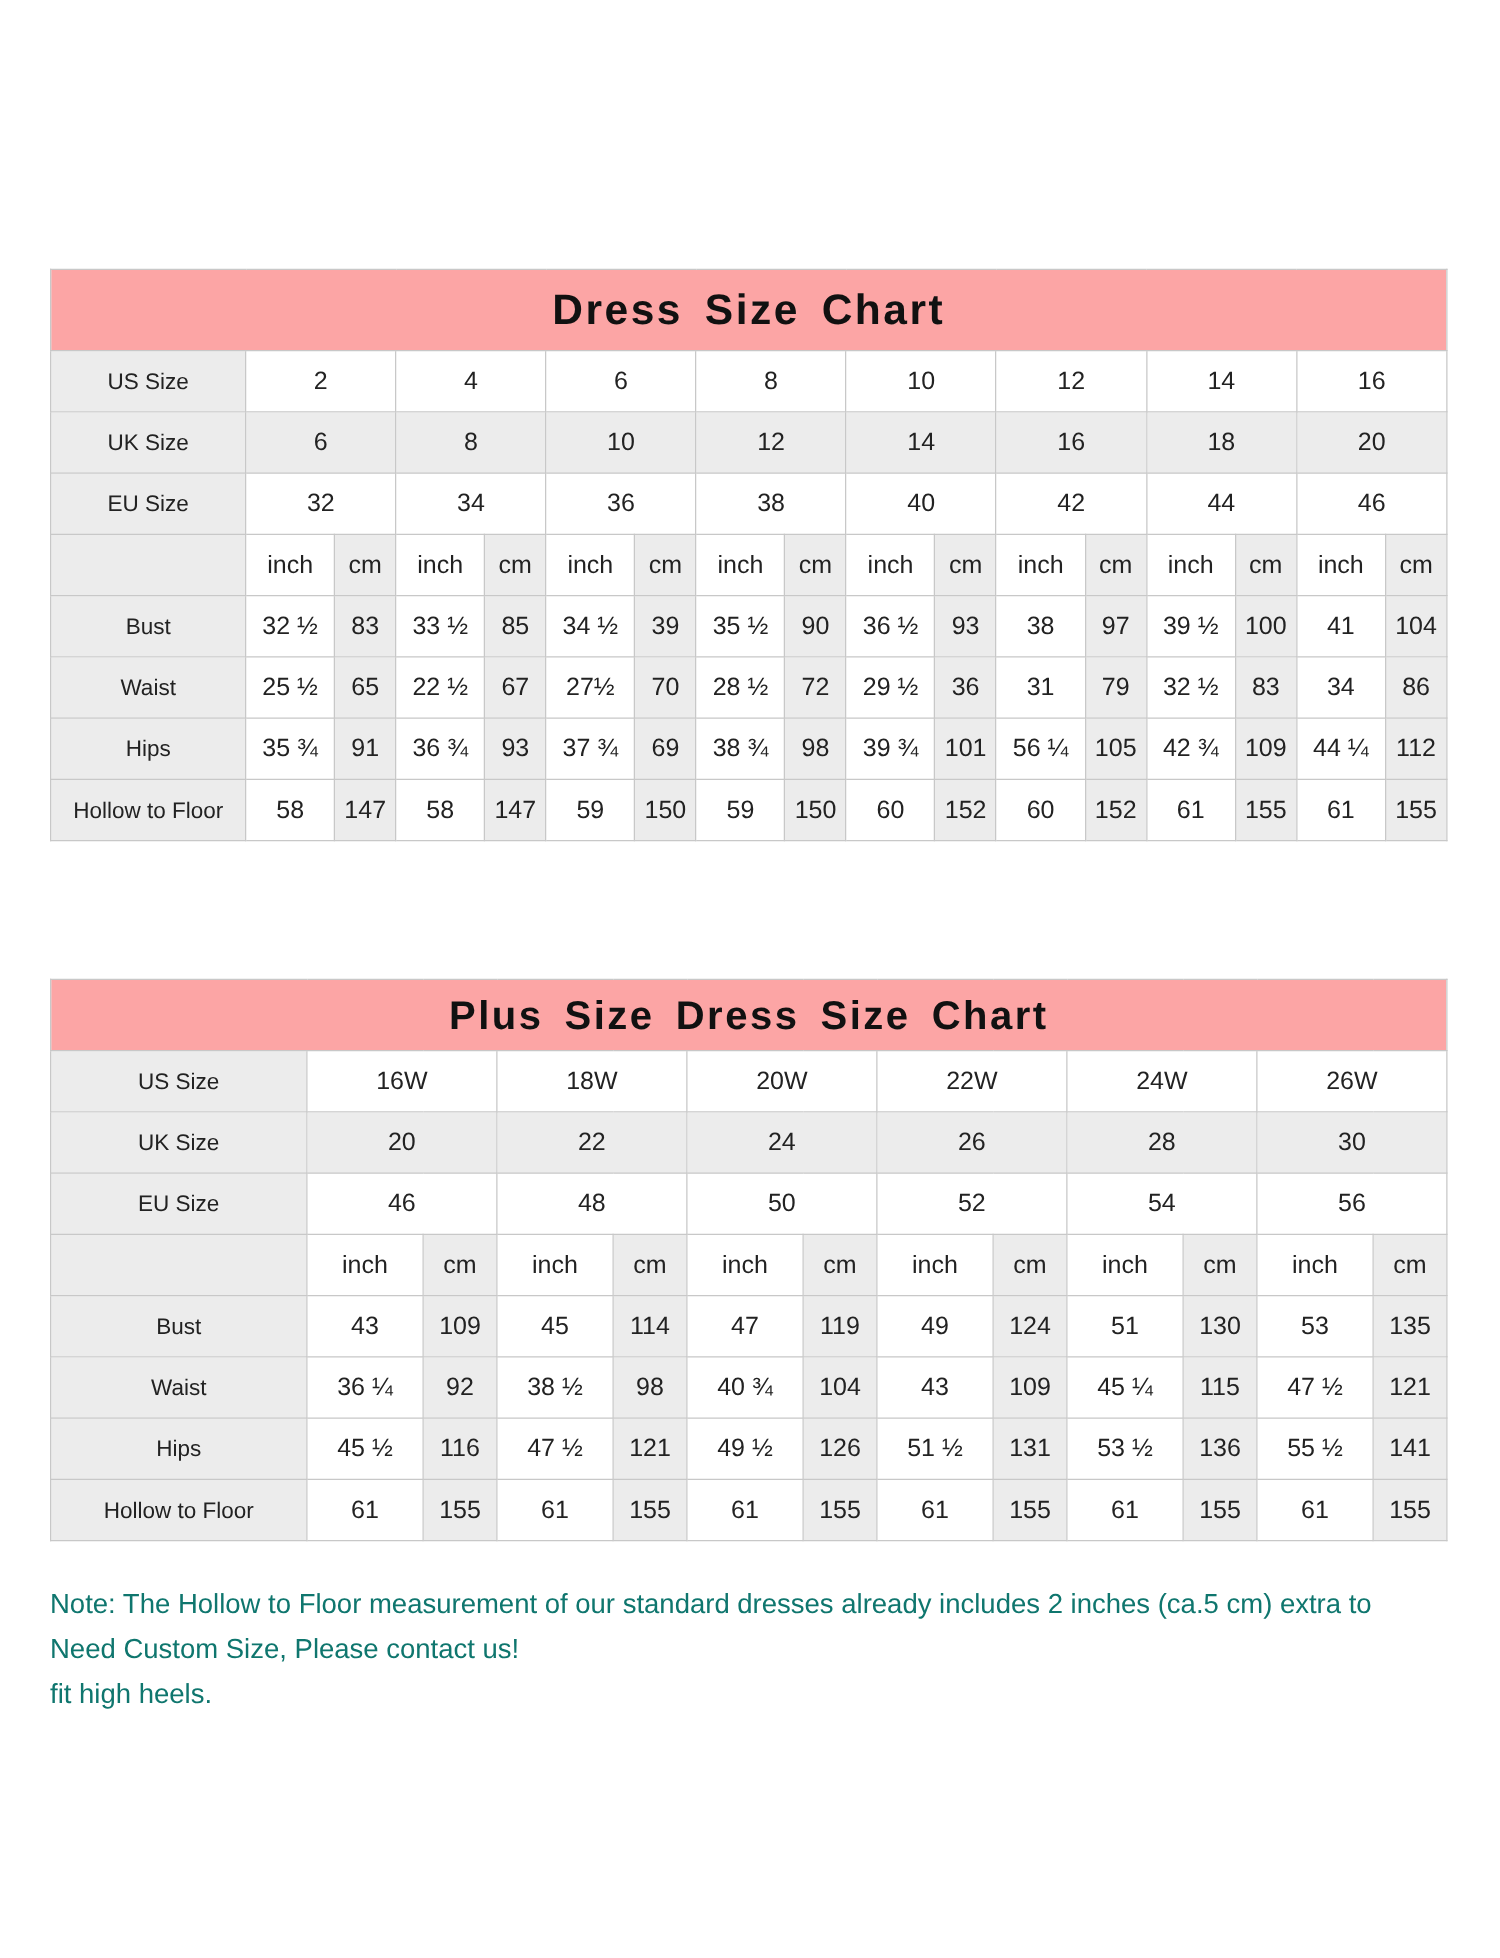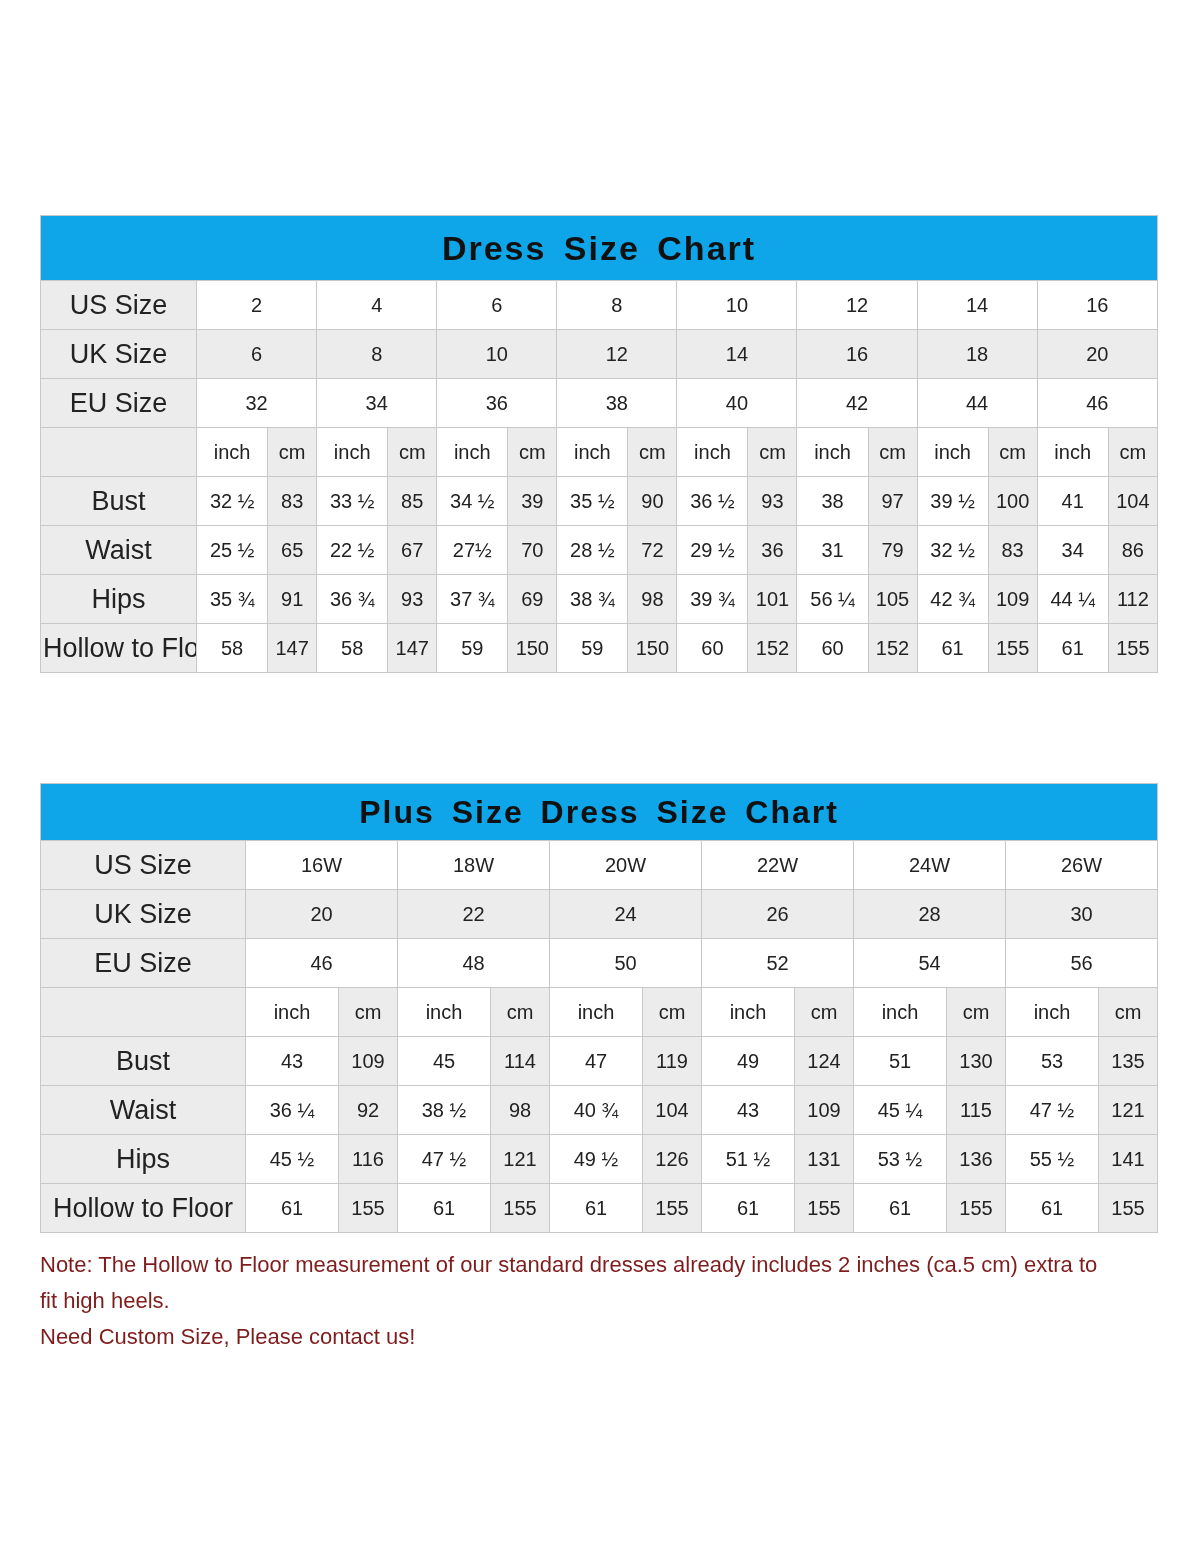"Dress Size Chart" .title-cell { background: #0ea5e9 -> #fca5a5 }
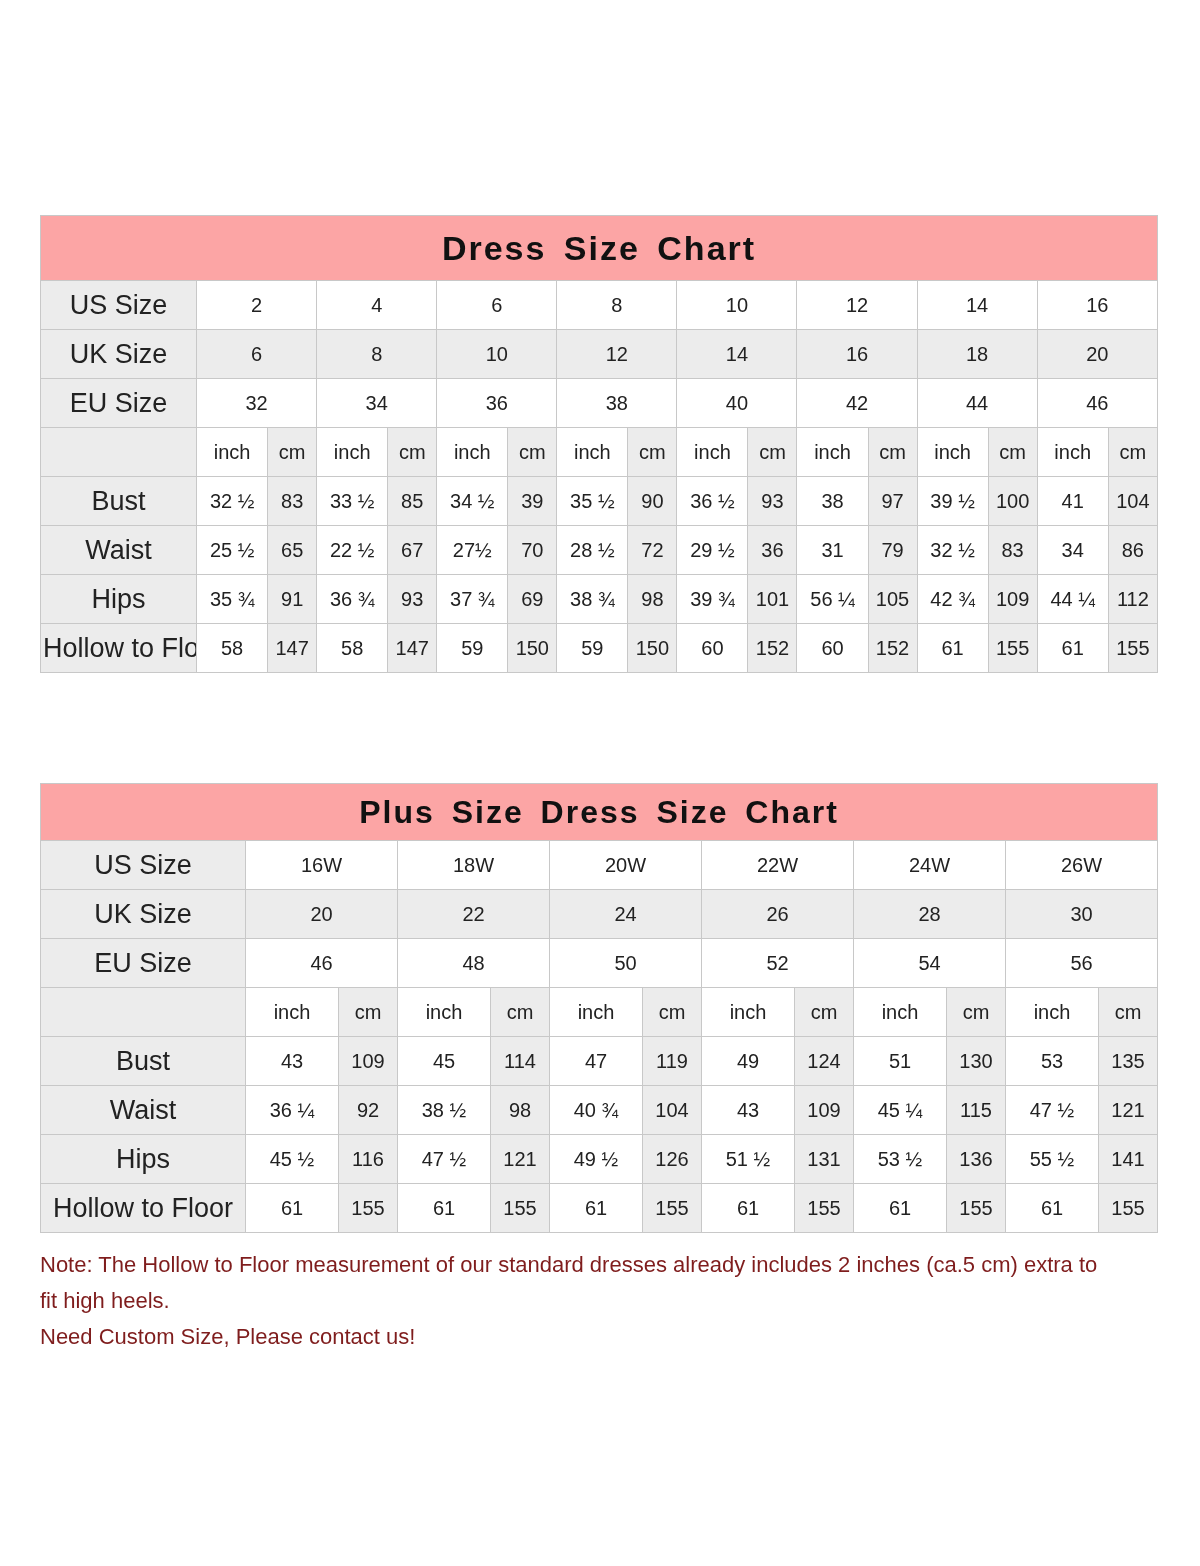"US Size" .lbl { font-size: 27px -> 18px }
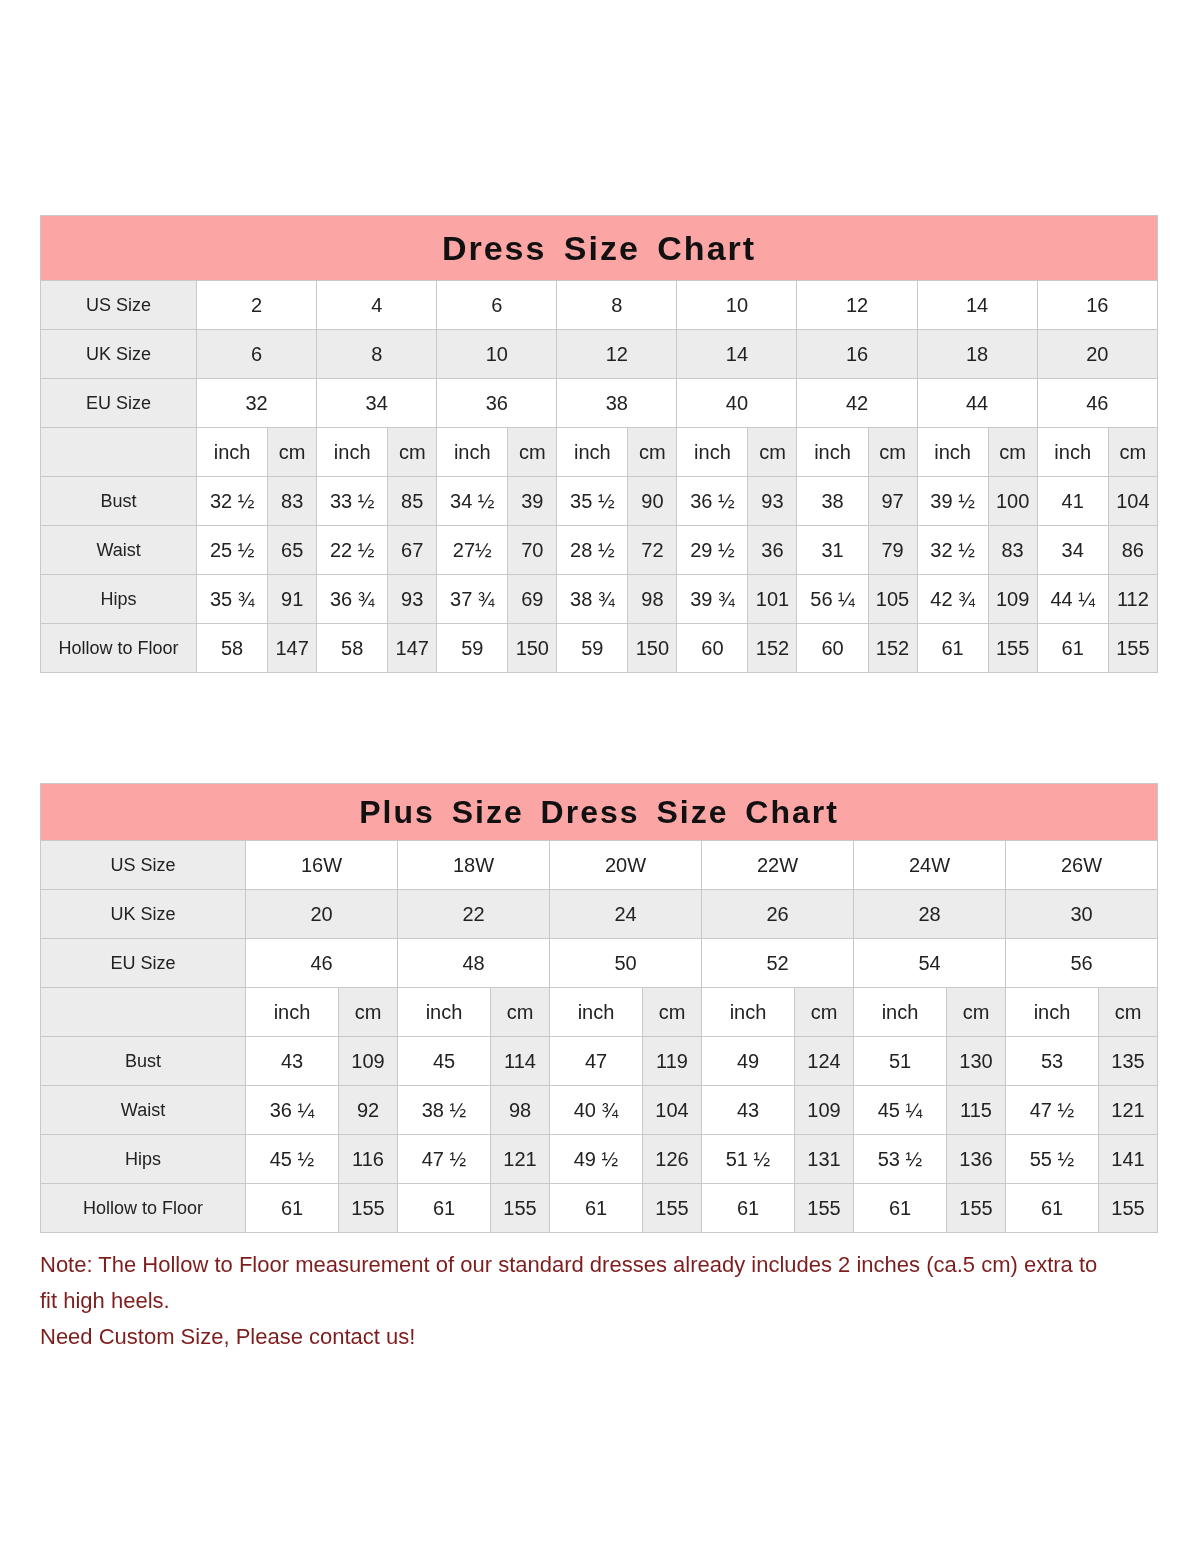"Note: The Hollow to Floor" .note { color: #7f1d1d -> #0f766e; margin-top: 14px -> 32px }
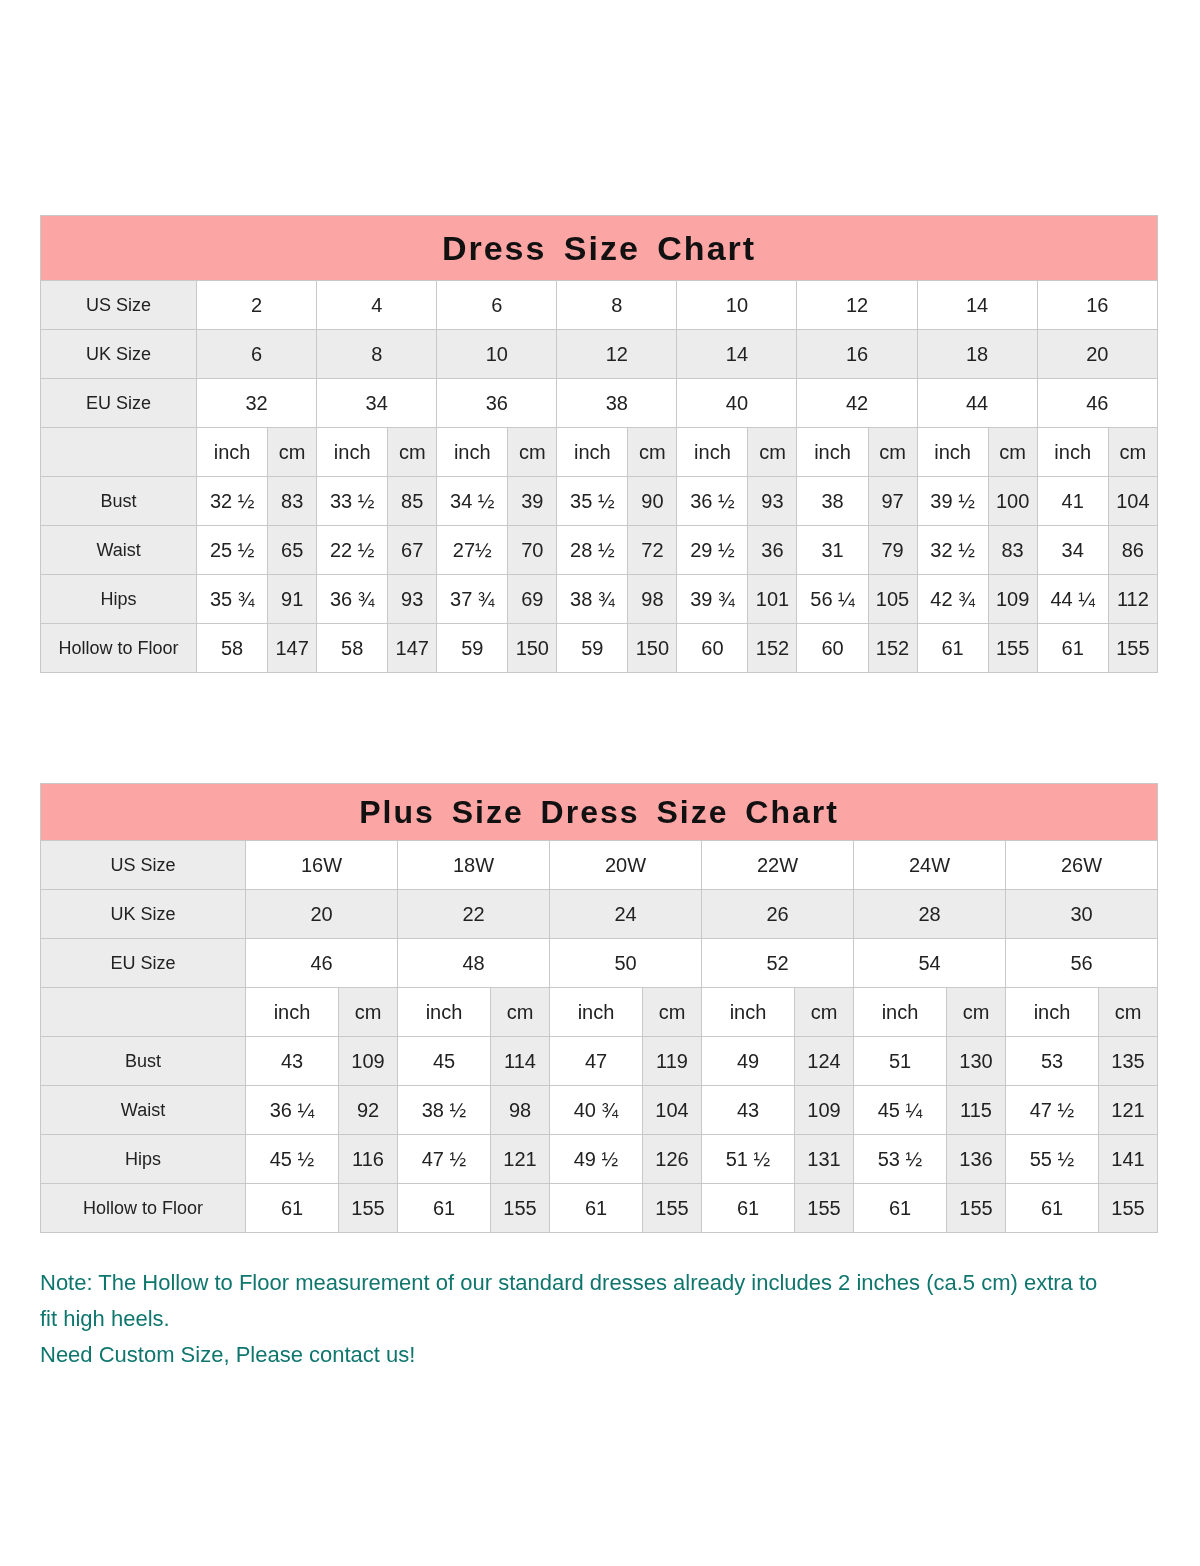"fit high heels." div { order: before "Need Custom Size, Please contact" -> after "Need Custom Size, Please contact" }
